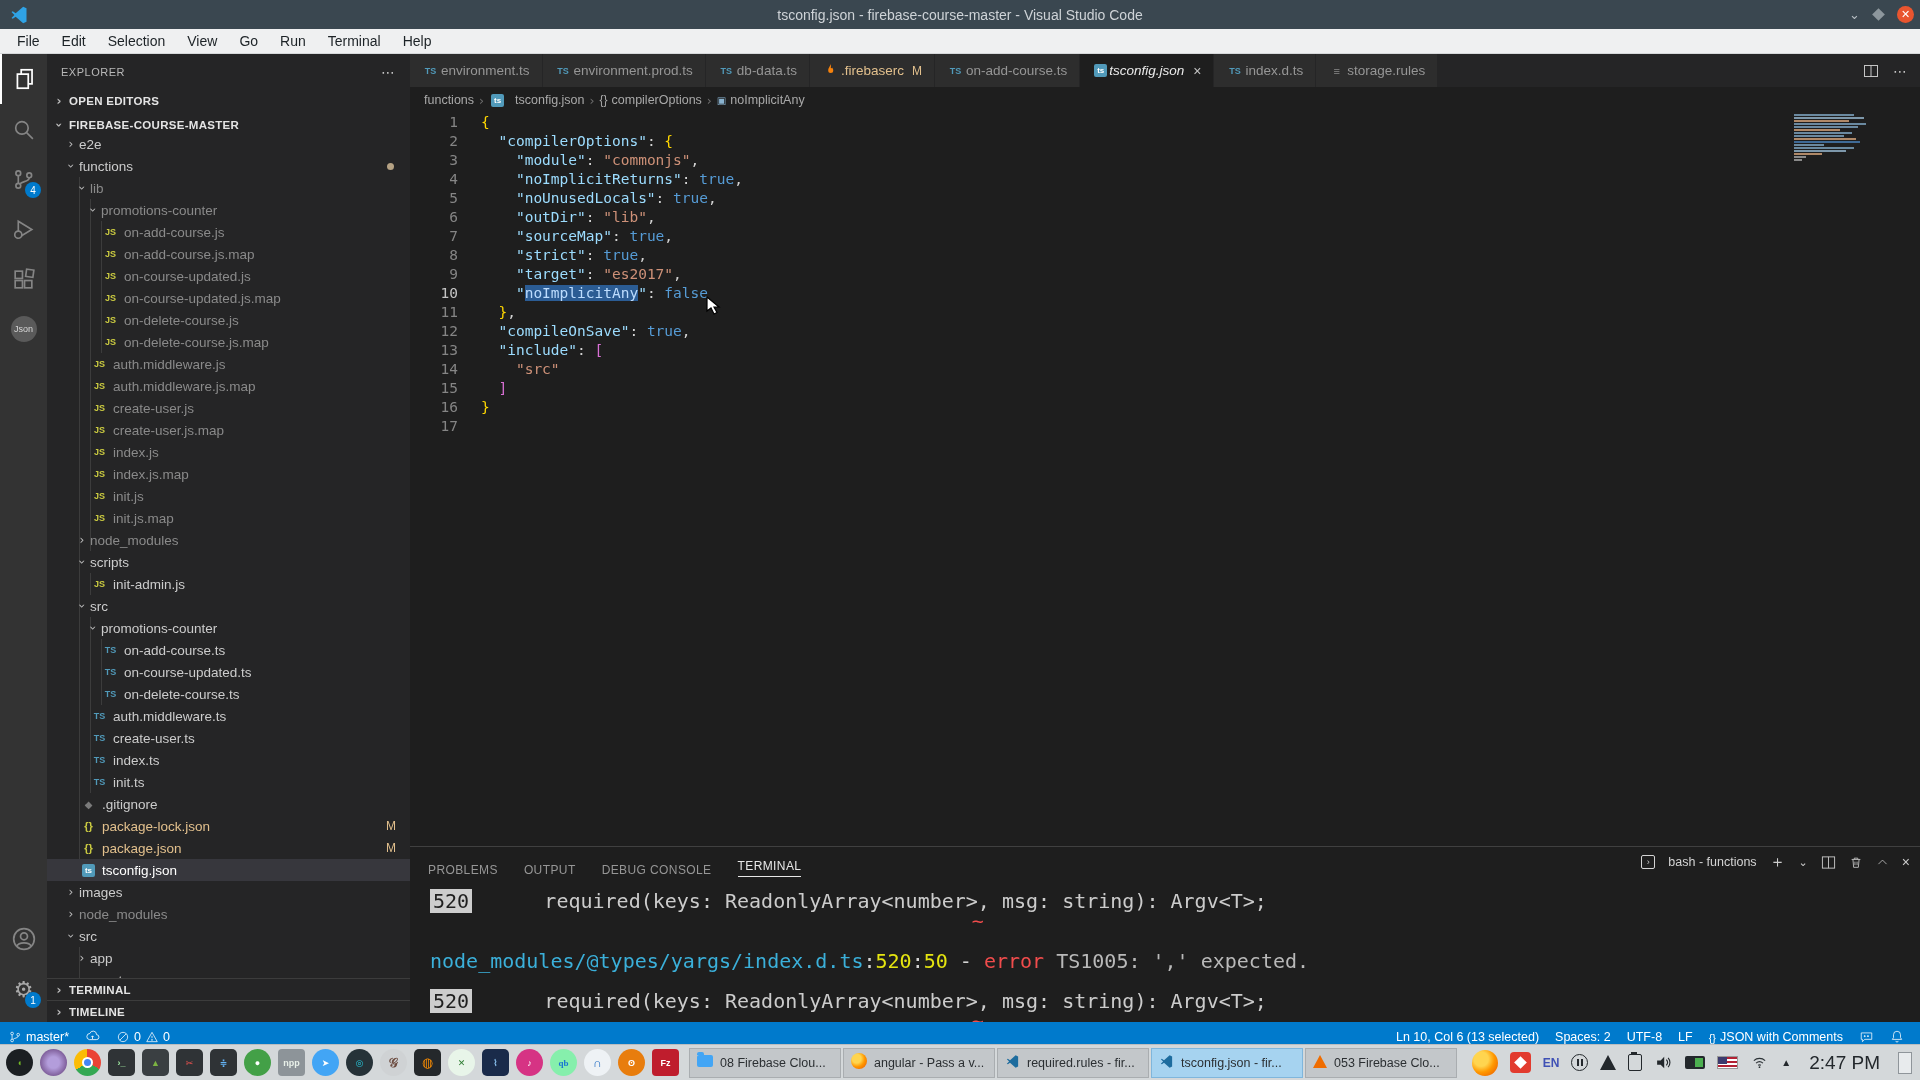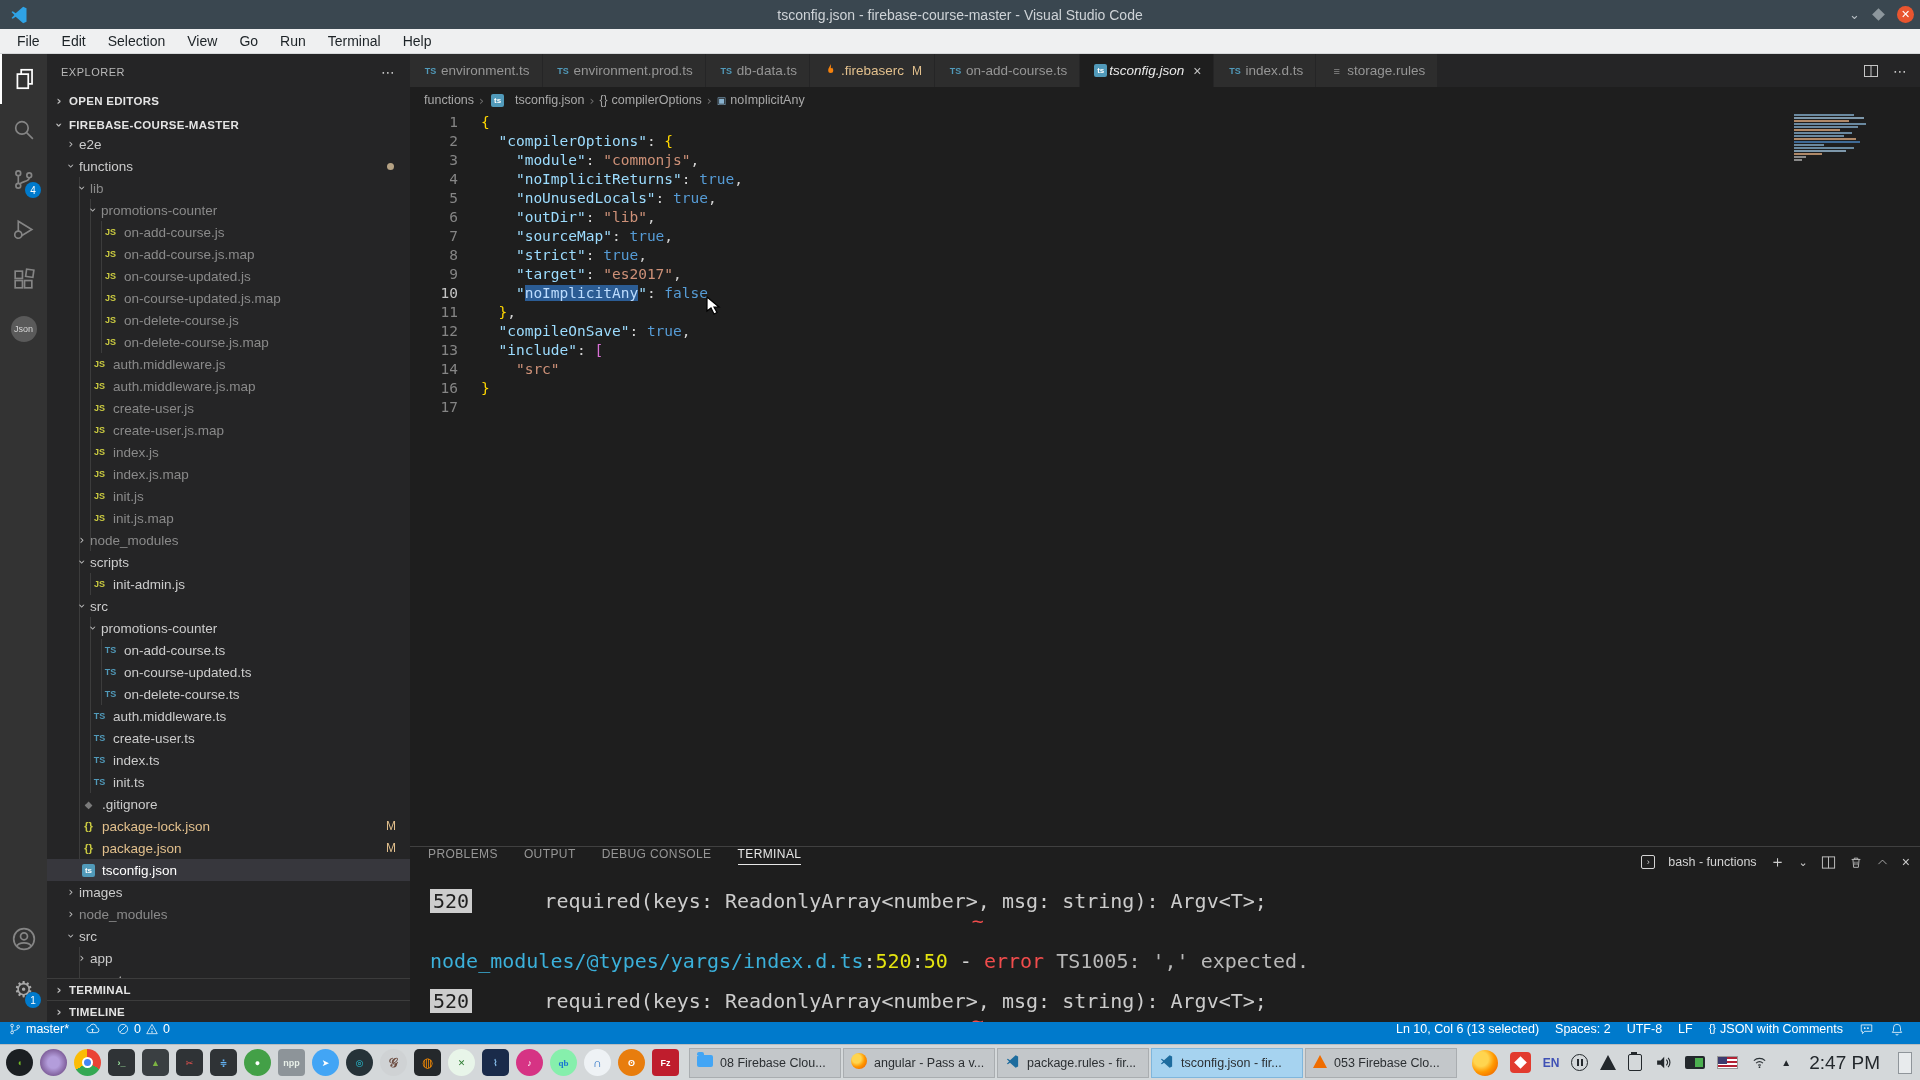"15" div.cl { html: none -> <div><span>15</span><span><span> </span><span>]</span></span></div> }
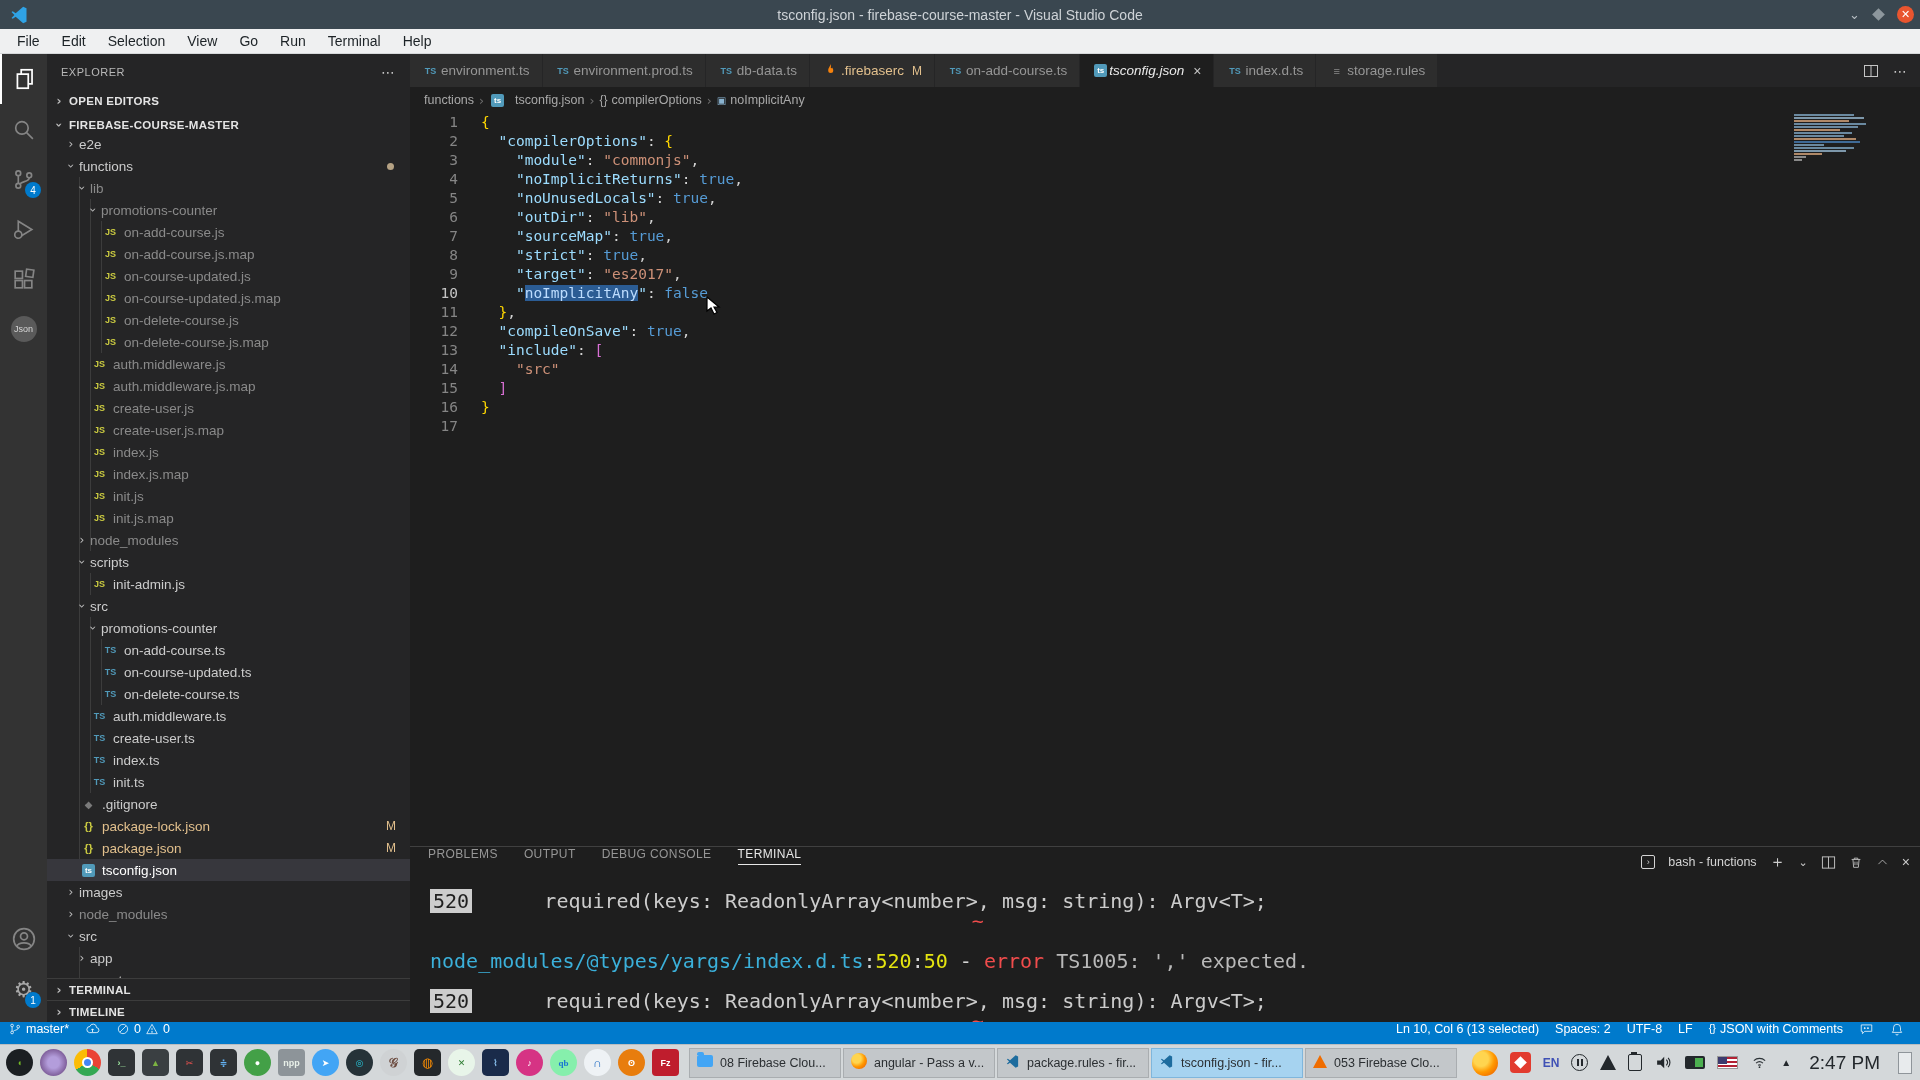"PROBLEMS" #panel-tabs { align-items: flex-start -> flex-end }
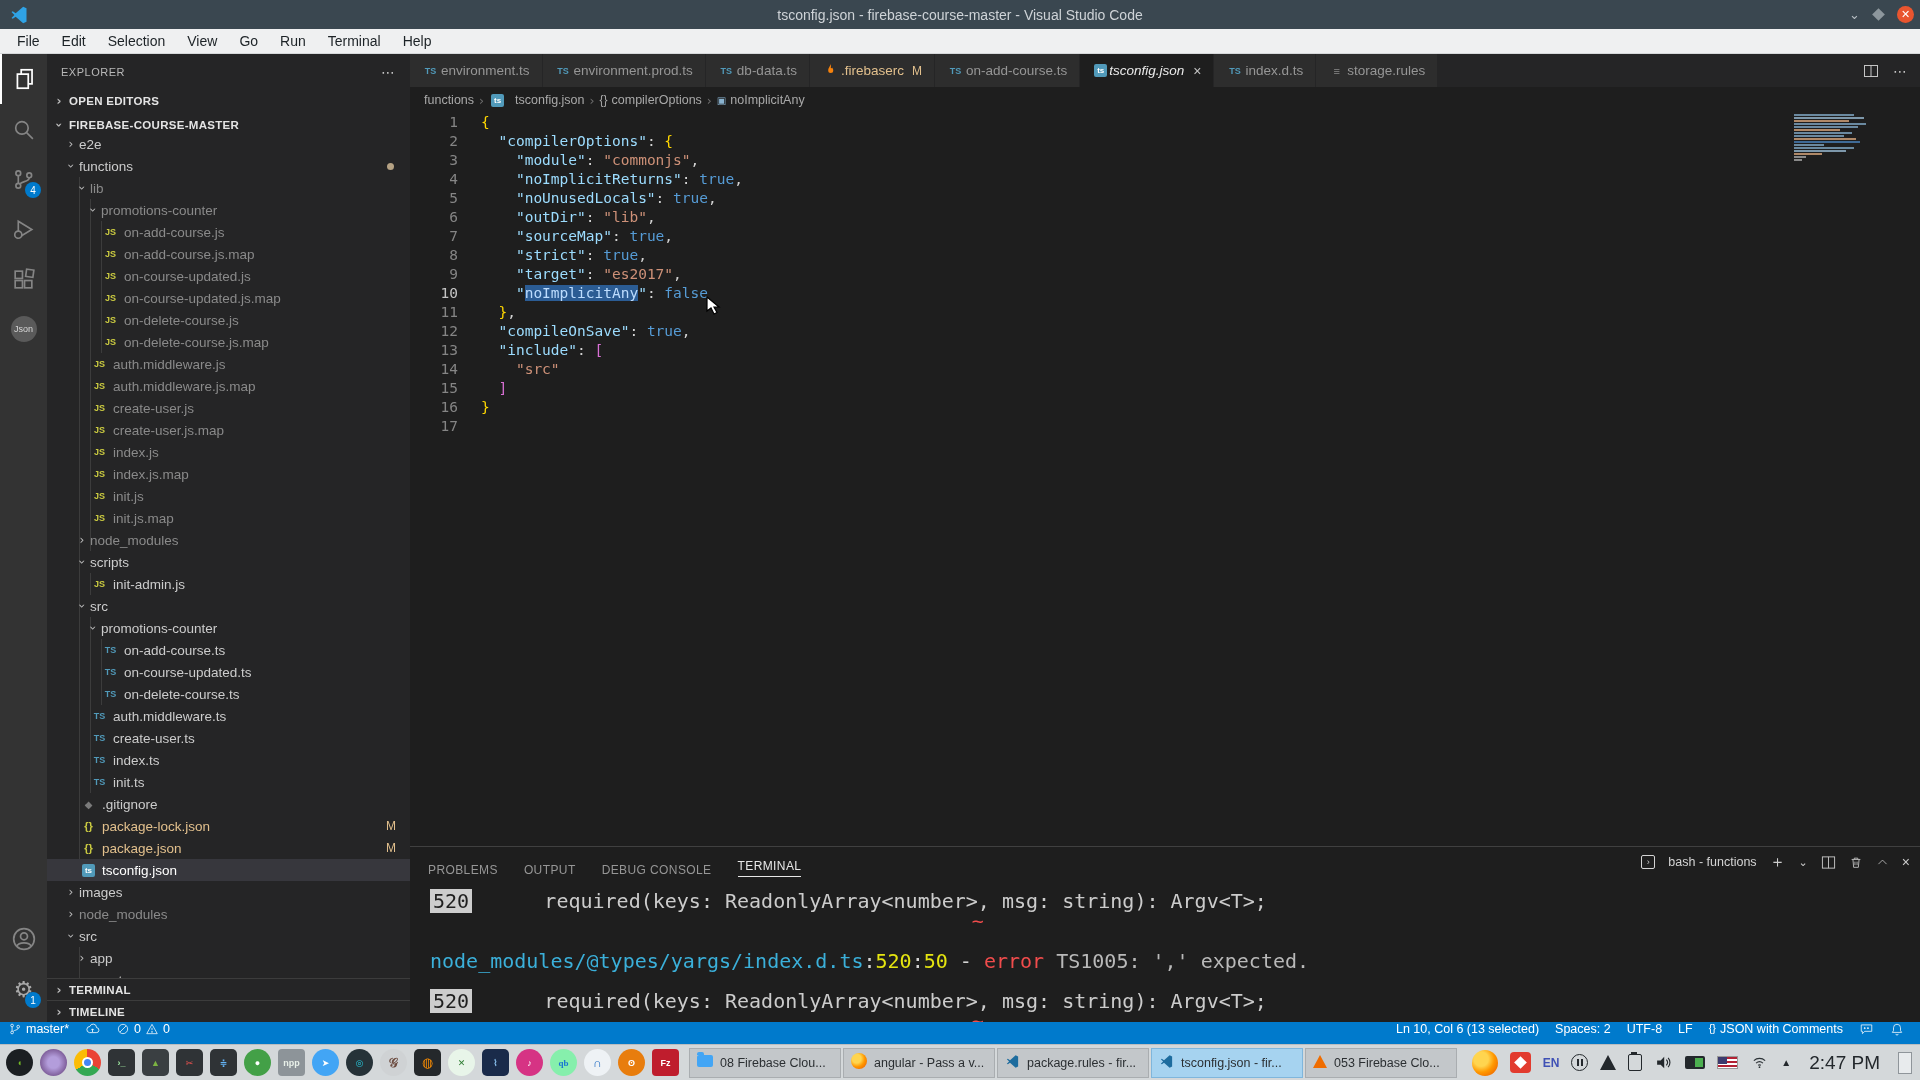"master*" .st { align-items: flex-start -> flex-end }
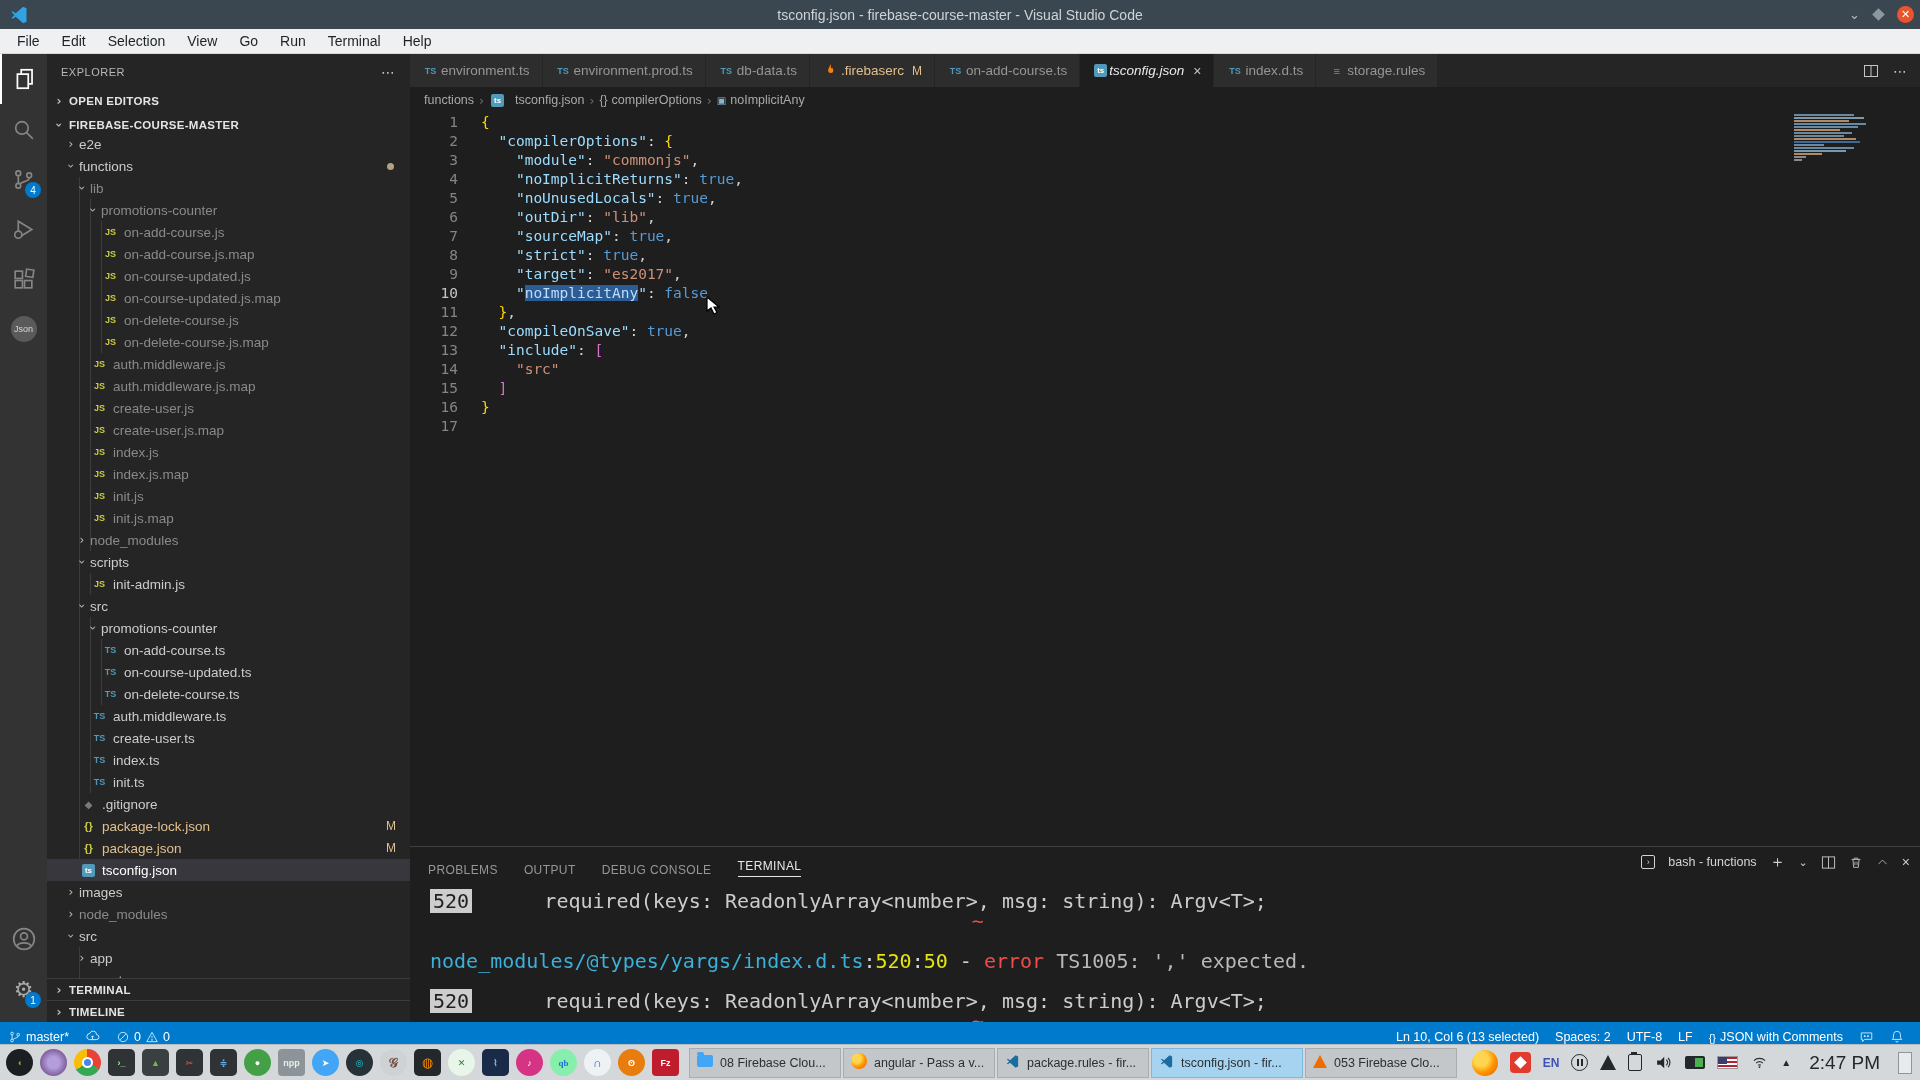"package.rules - fir..." span { text: package.rules -> required.rules }
